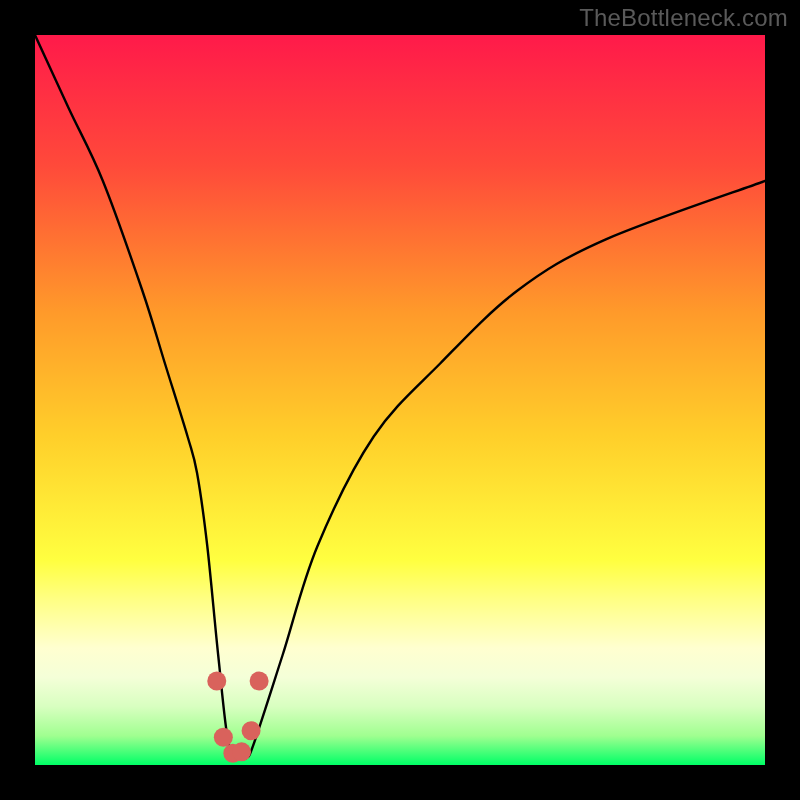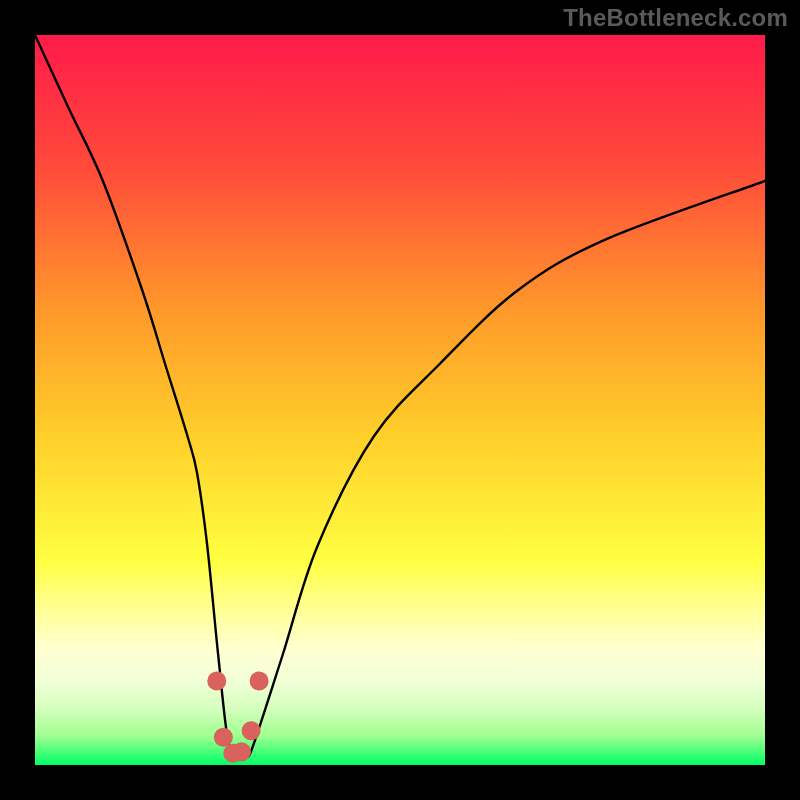"TheBottleneck.com" .attribution { font-weight: 700 -> 400 }
